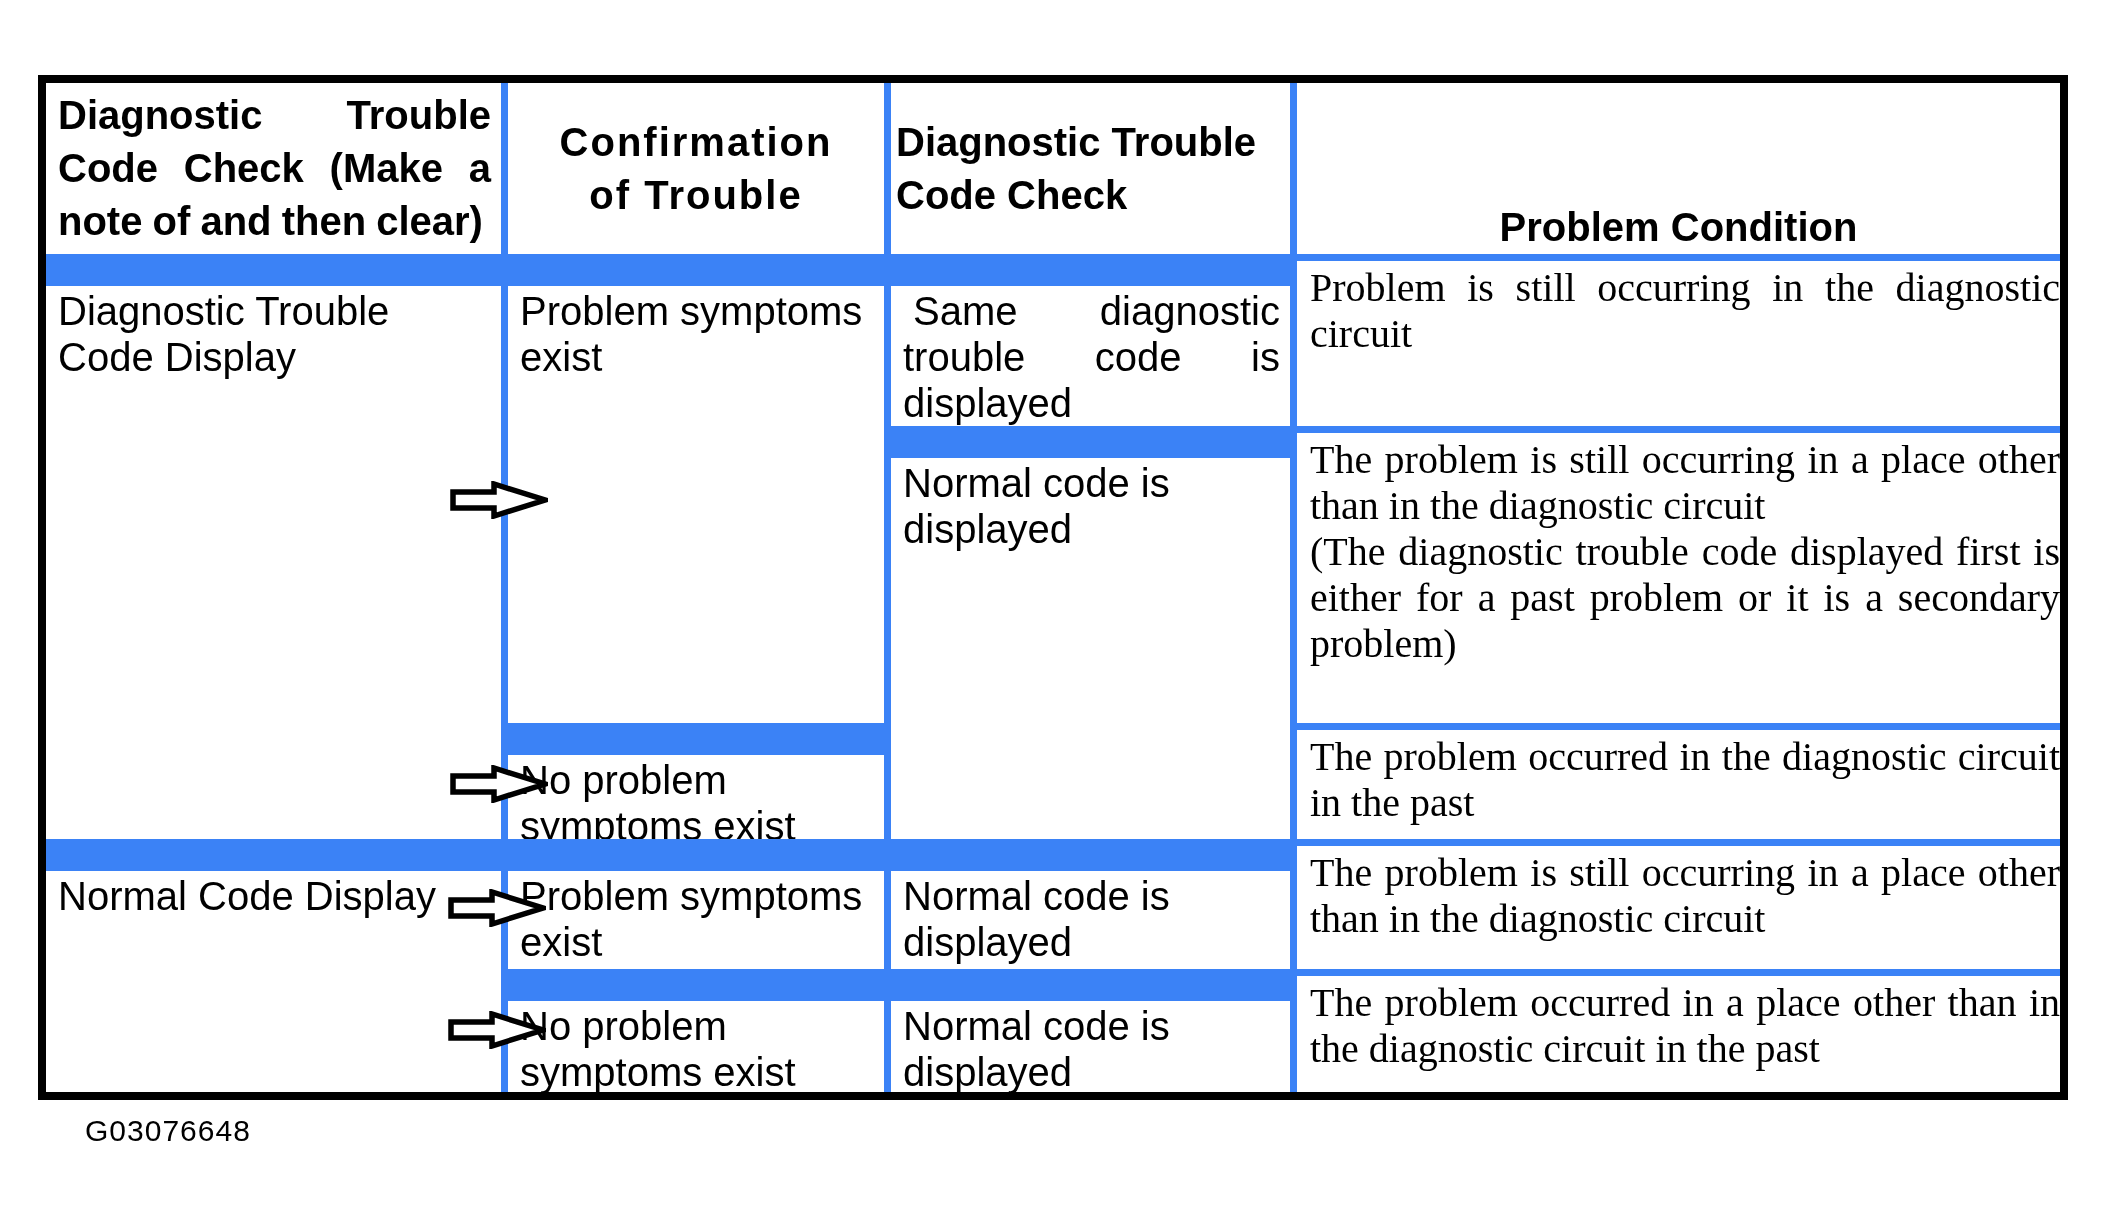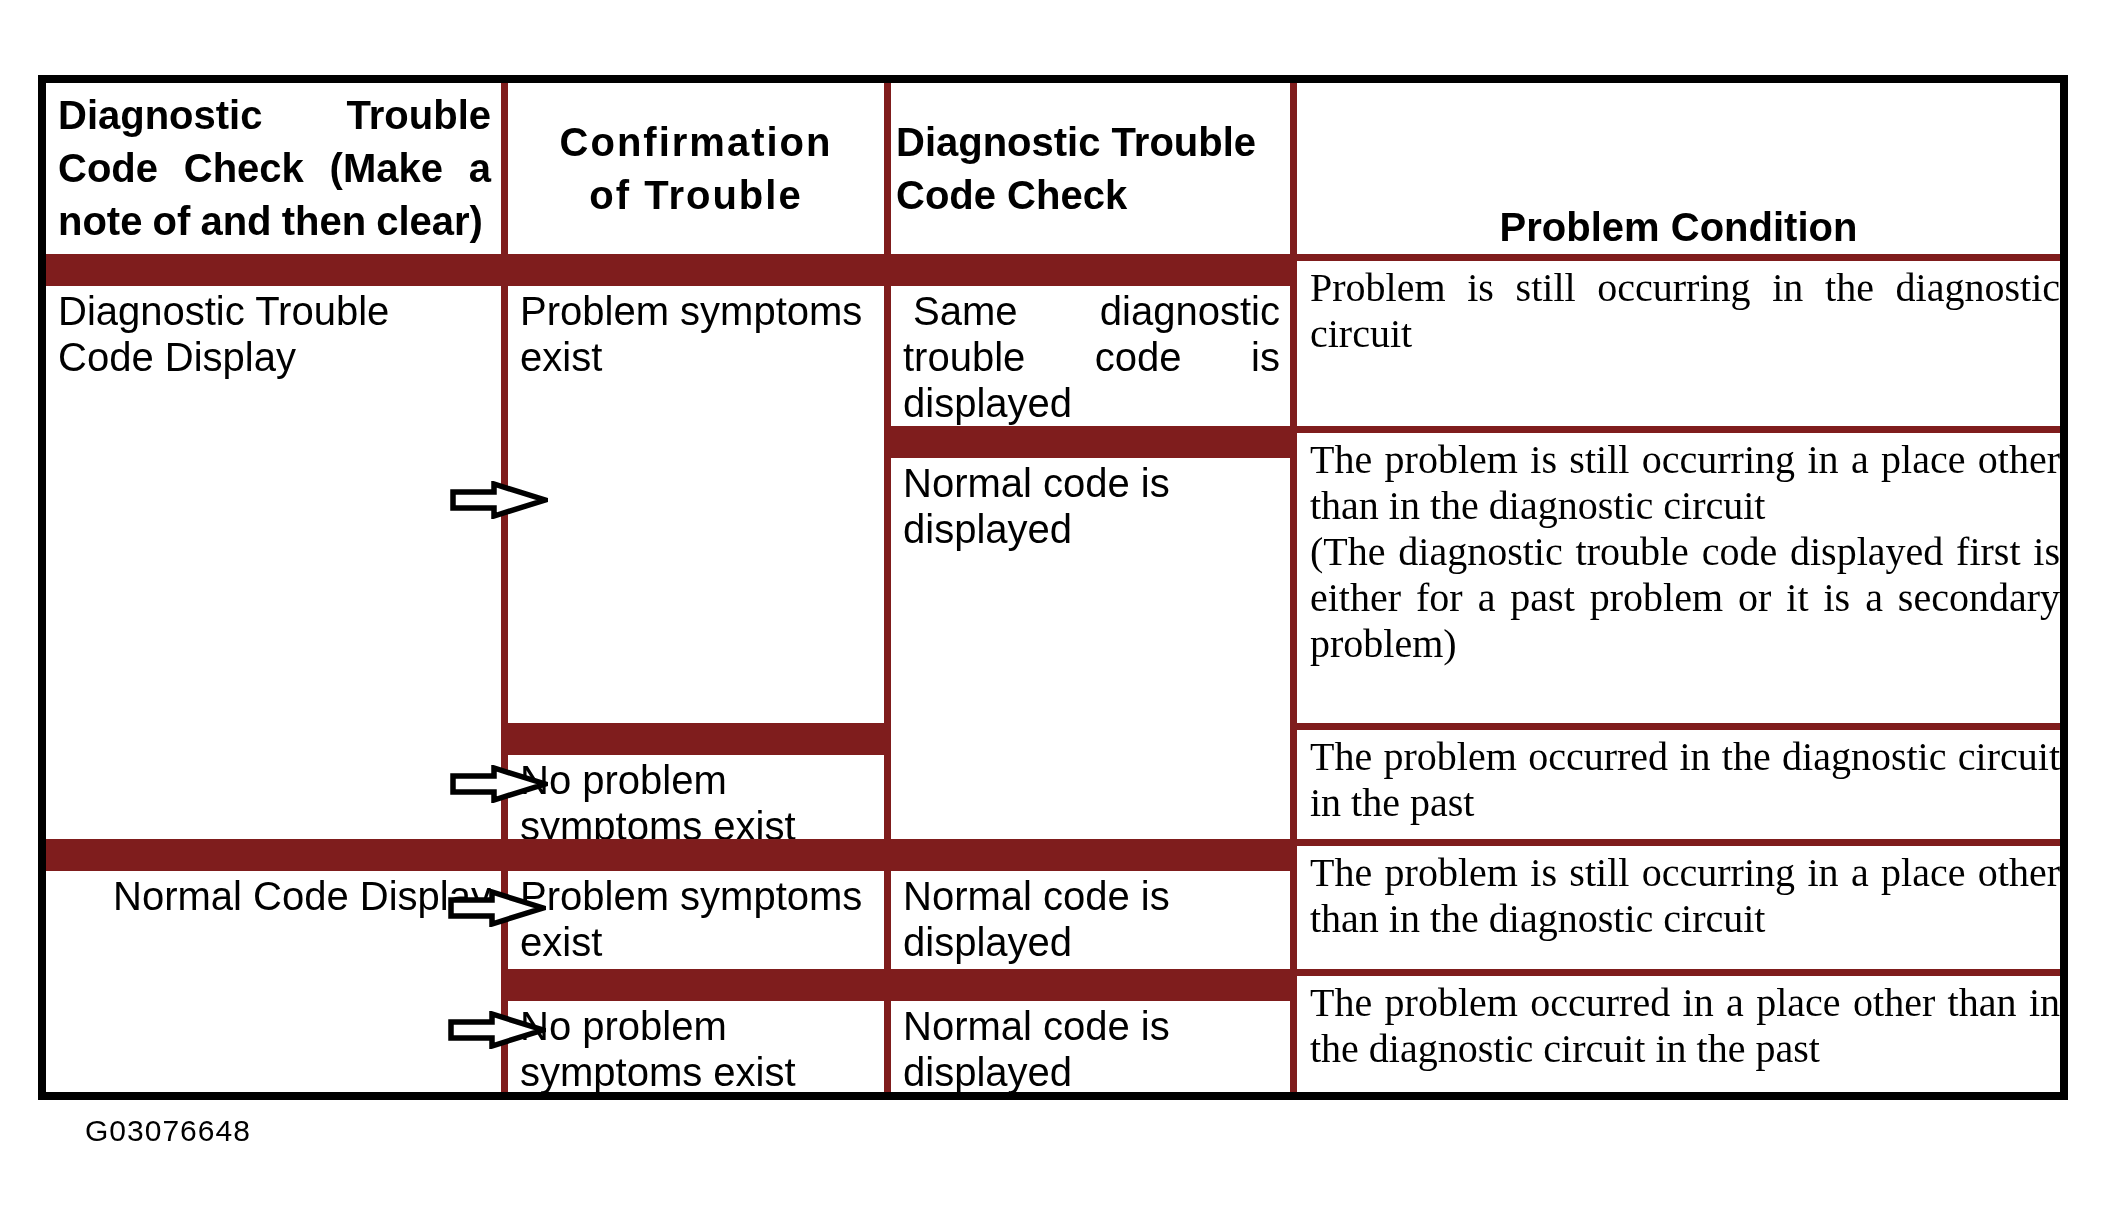"Diagnostic Trouble Code Check (Make" #dtc-table { background: #7f1d1d -> #3b82f6 }
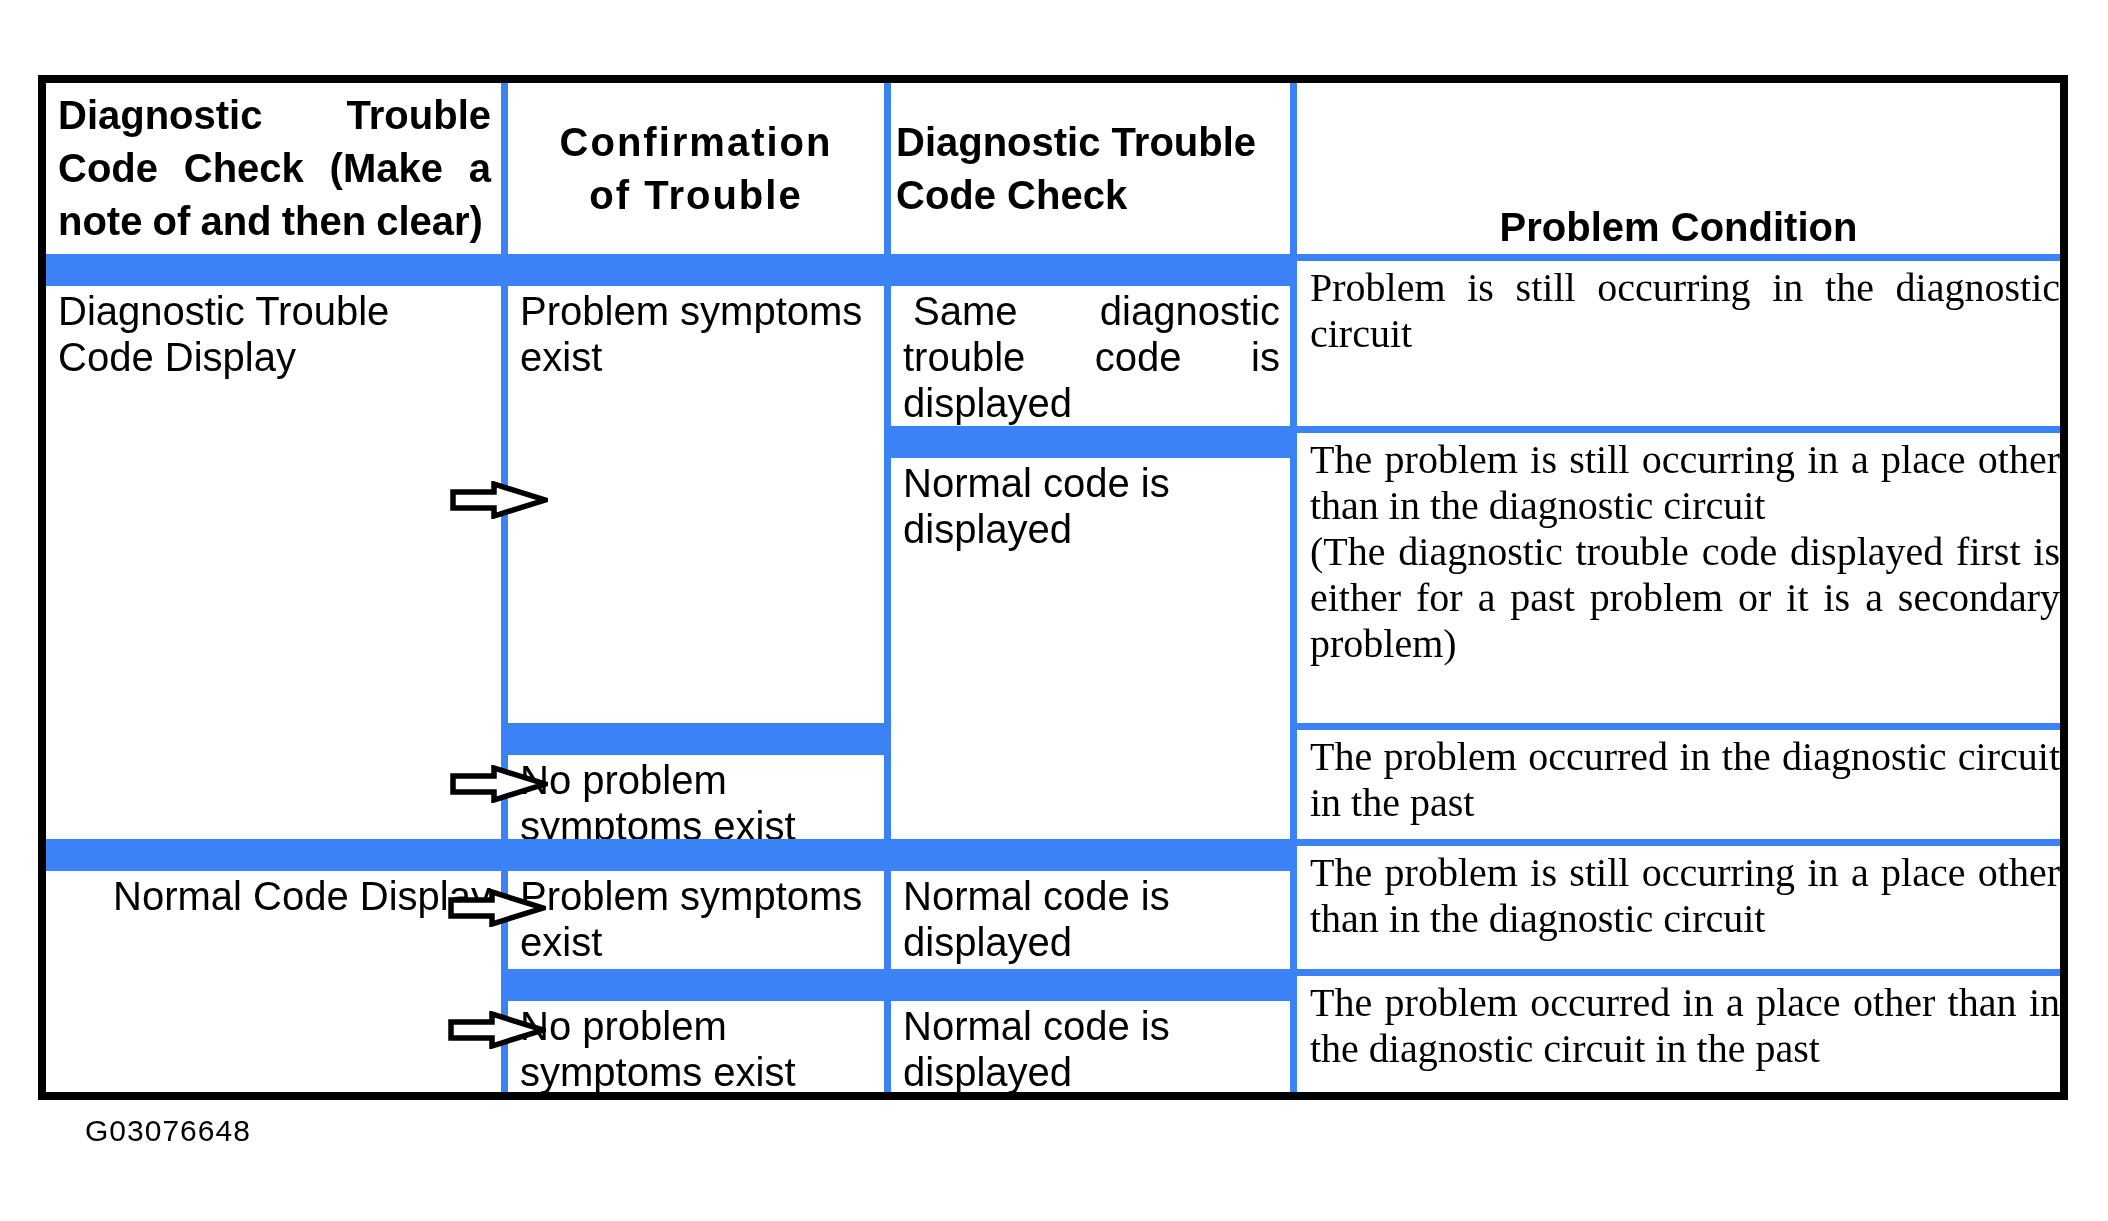"Normal Code Display" .g2-label { text-align: right -> none }
